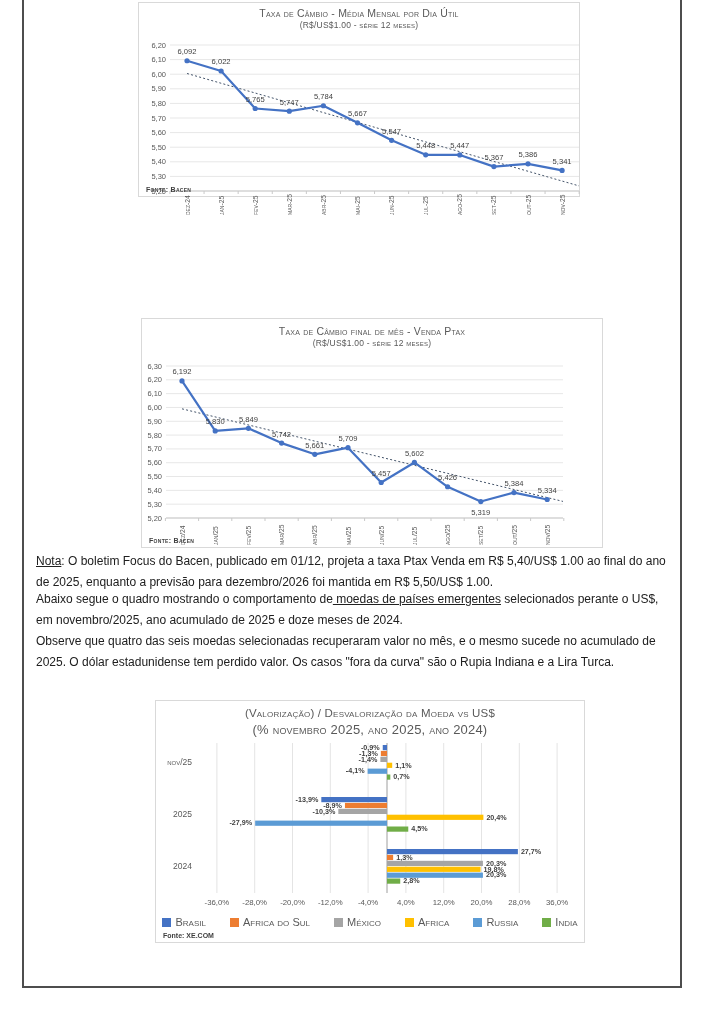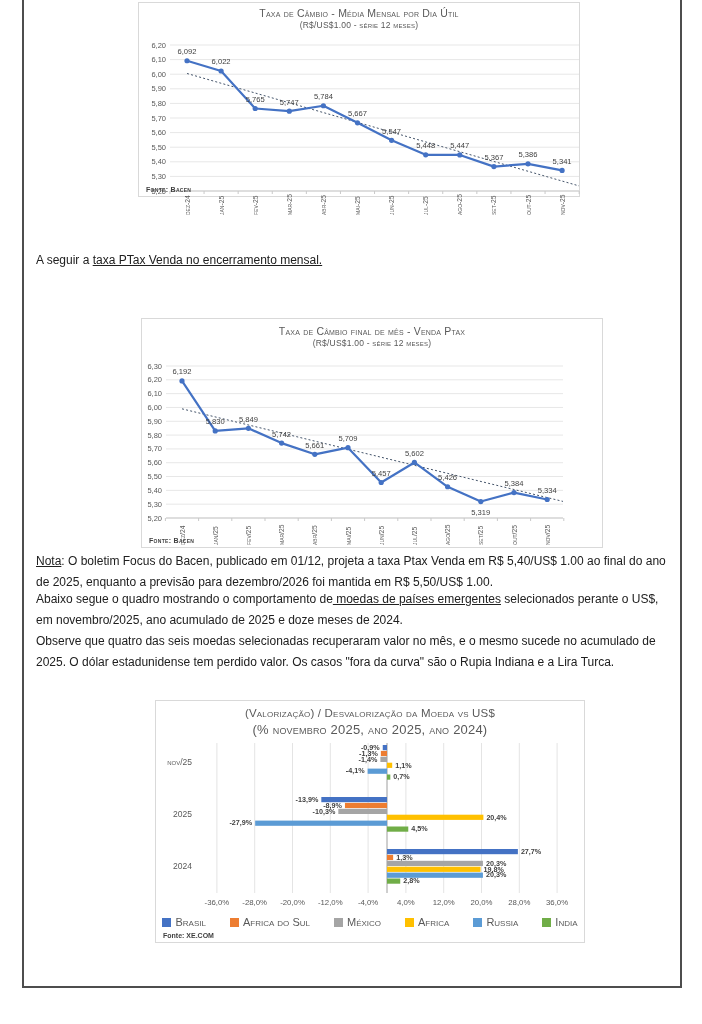"A seguir a taxa PTax" p { html: <p><span>A seguir a </span><span>taxa PTax Venda no encerramento mensal.</span></p> -> none }
